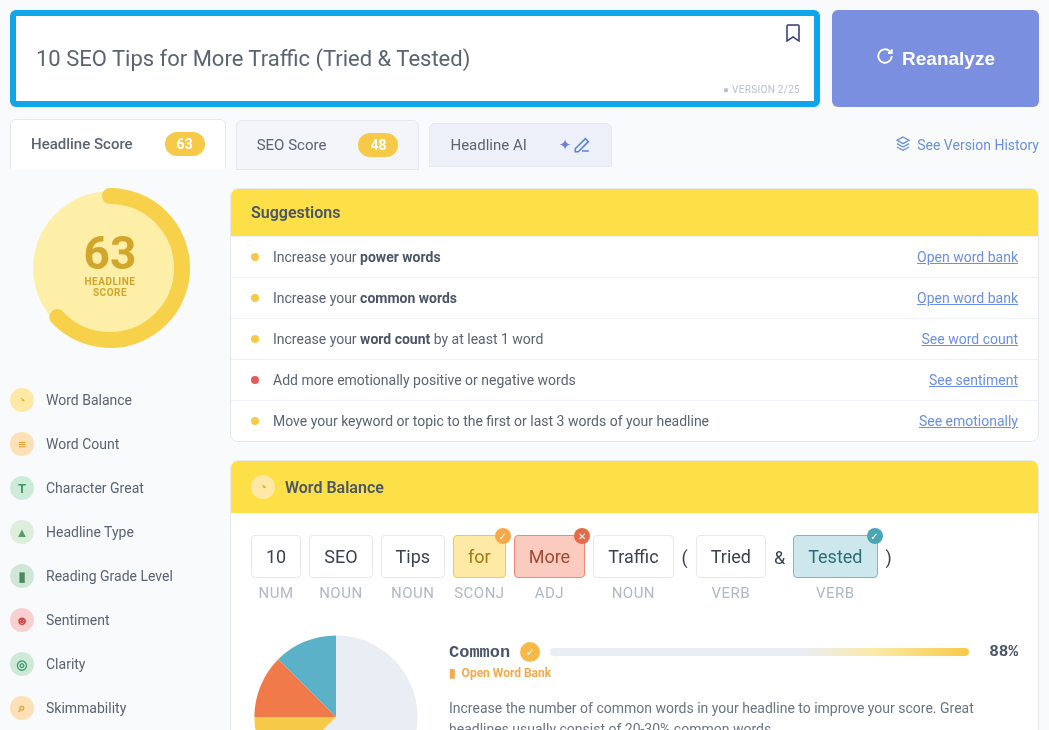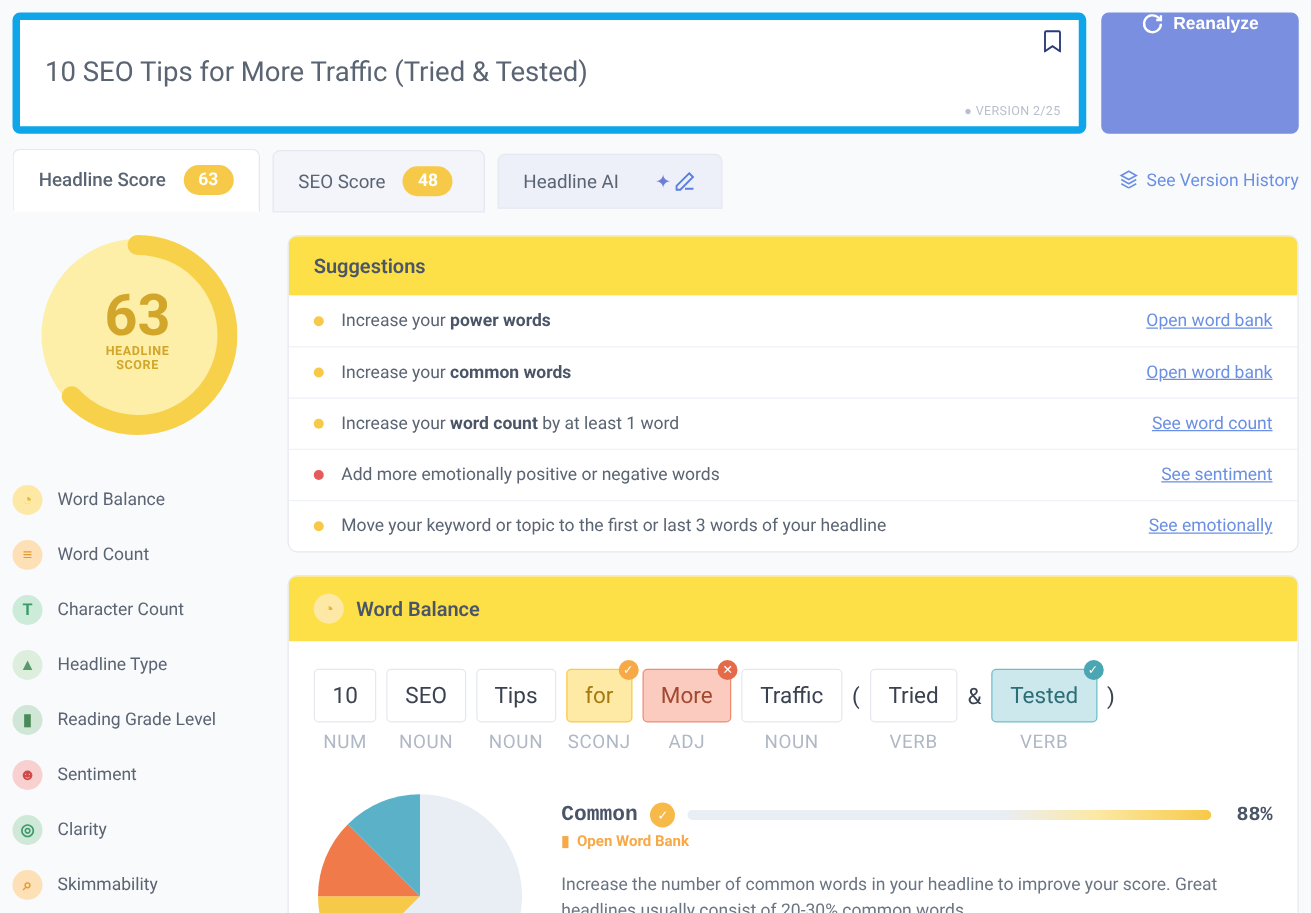"Reanalyze" .reanalyze-btn { align-items: flex-start -> center; font-size: 14px -> 19px; padding: 0 32px -> 0 44px }
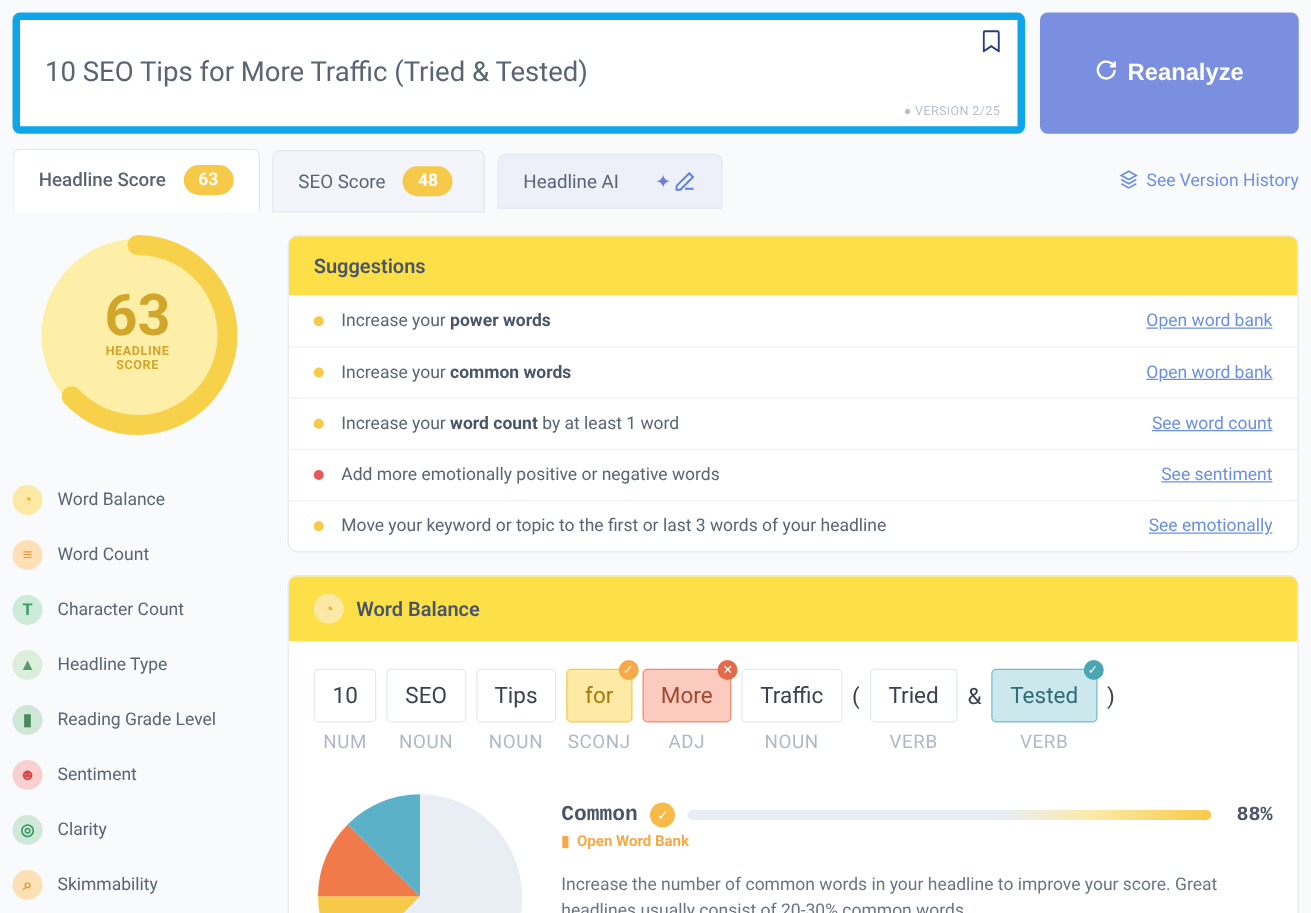"Headline Score" .tab { gap: 14px -> 32px }
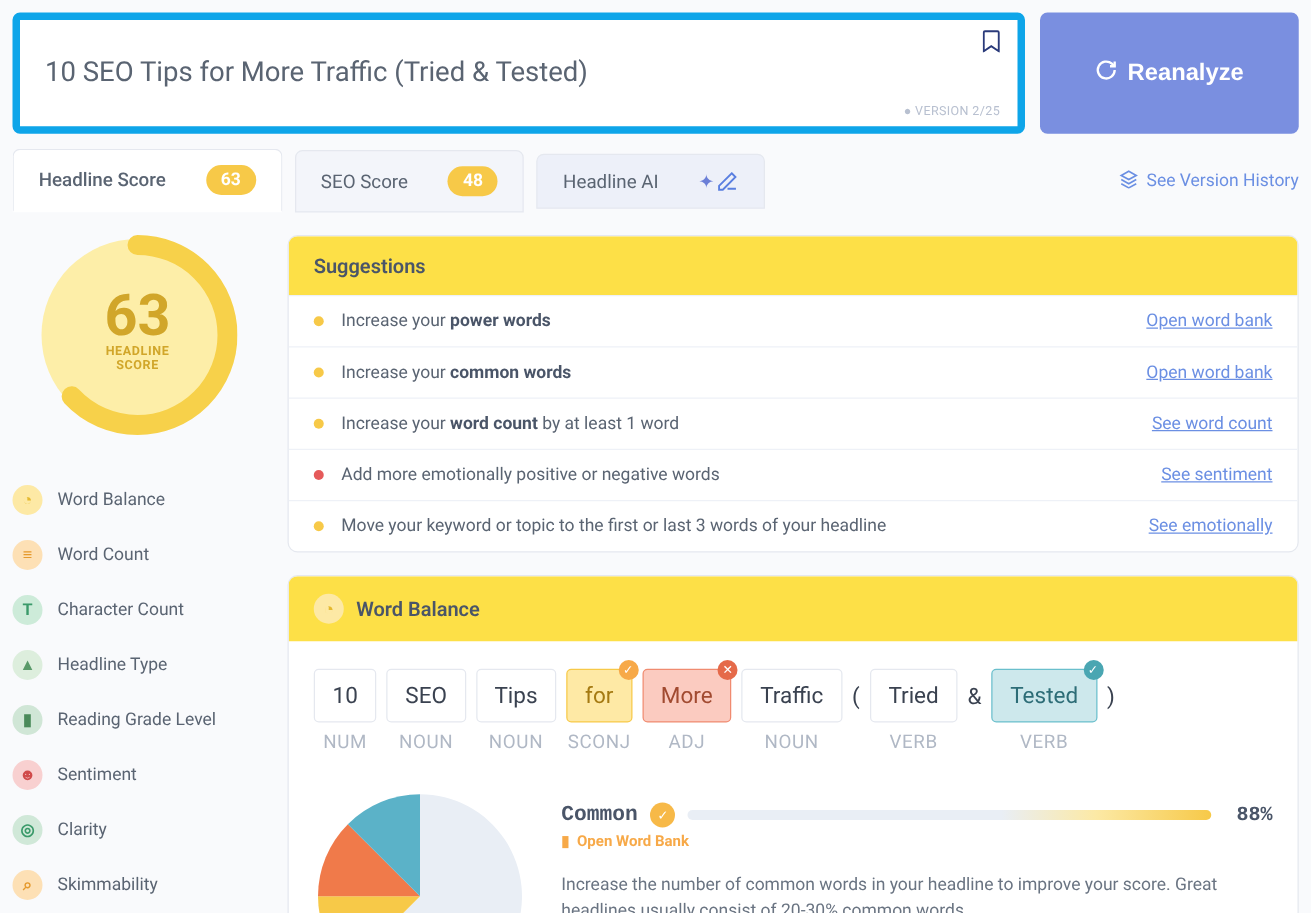"Character Count" span { text: Count -> Great }
